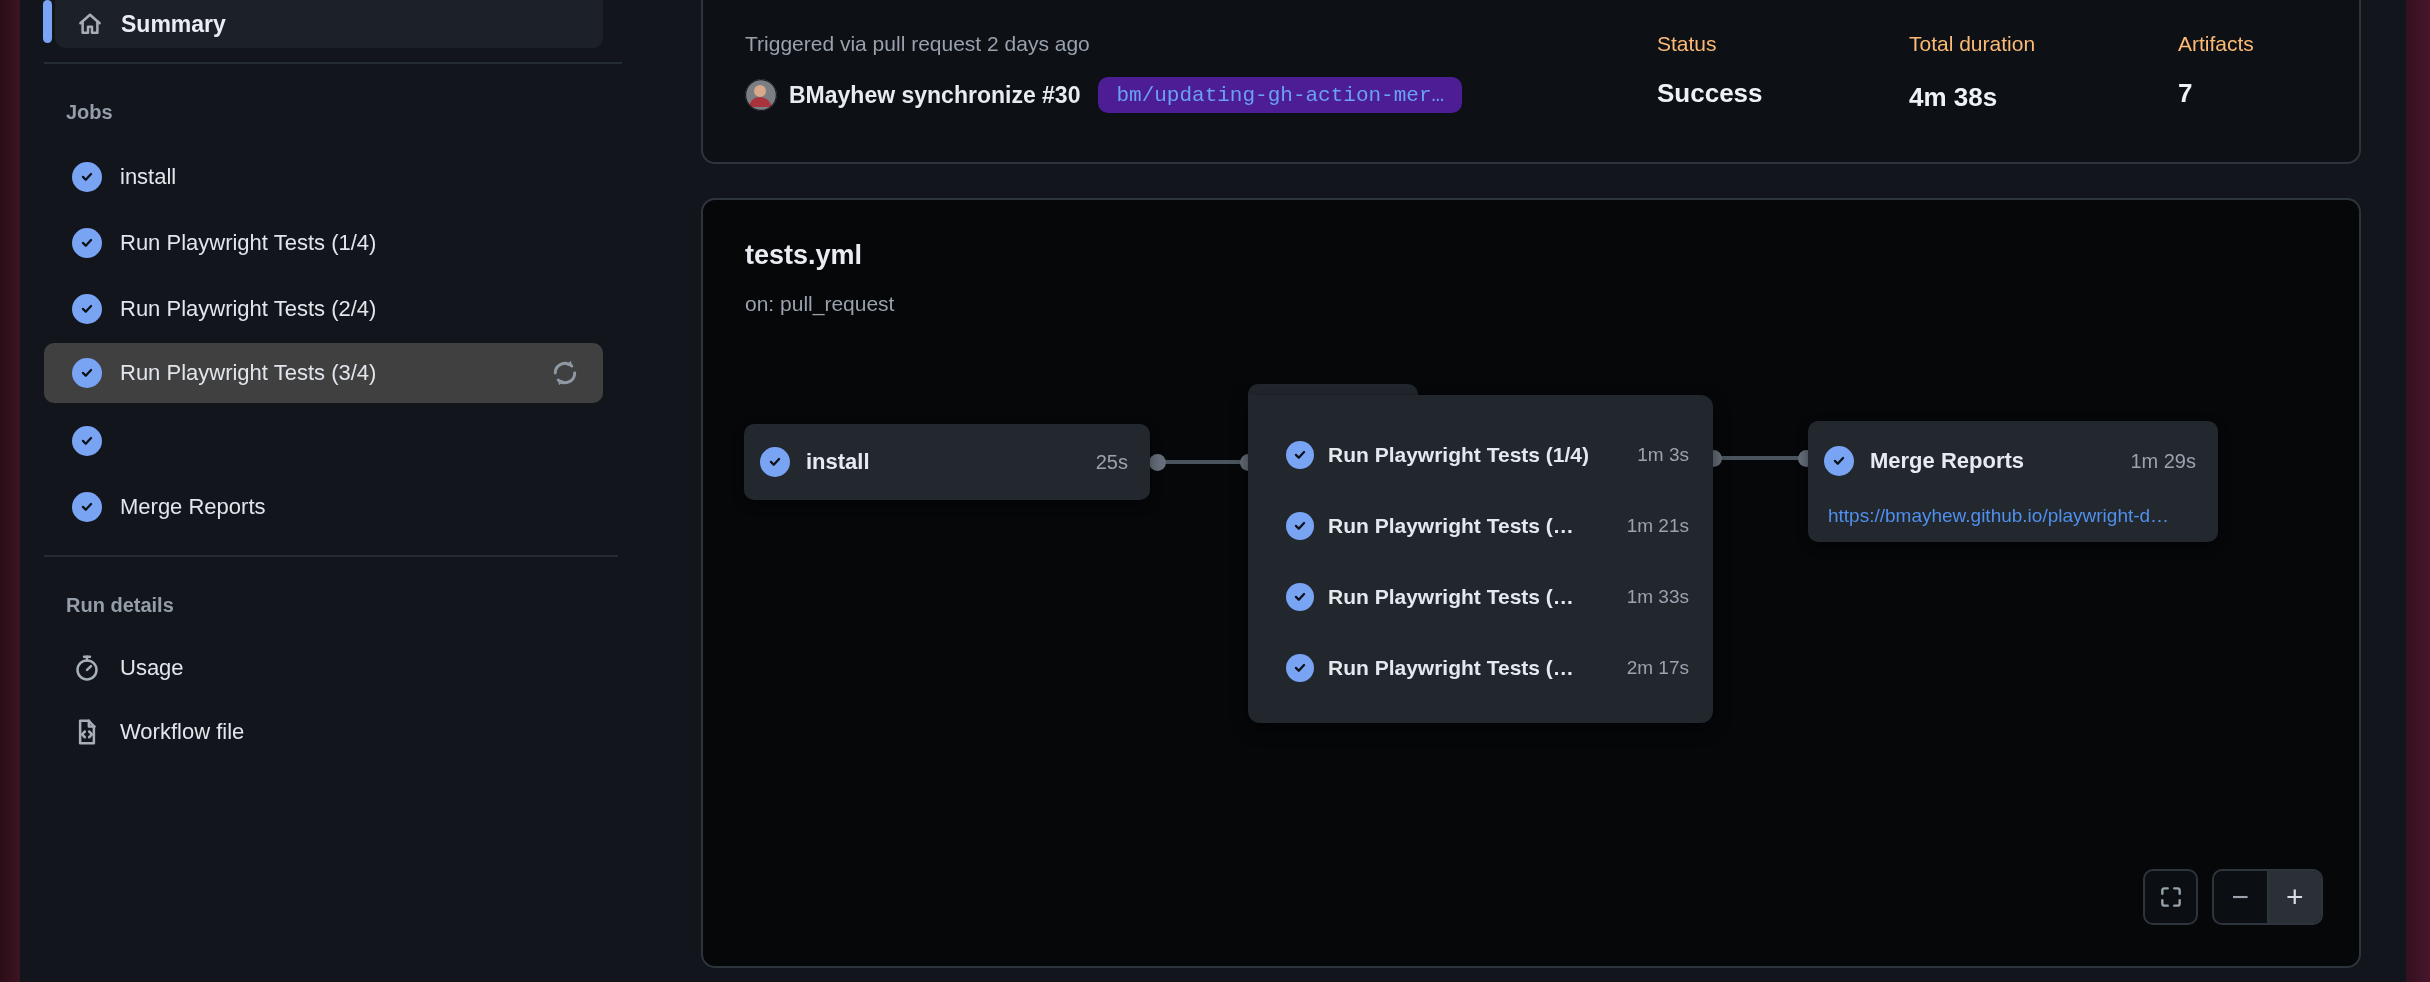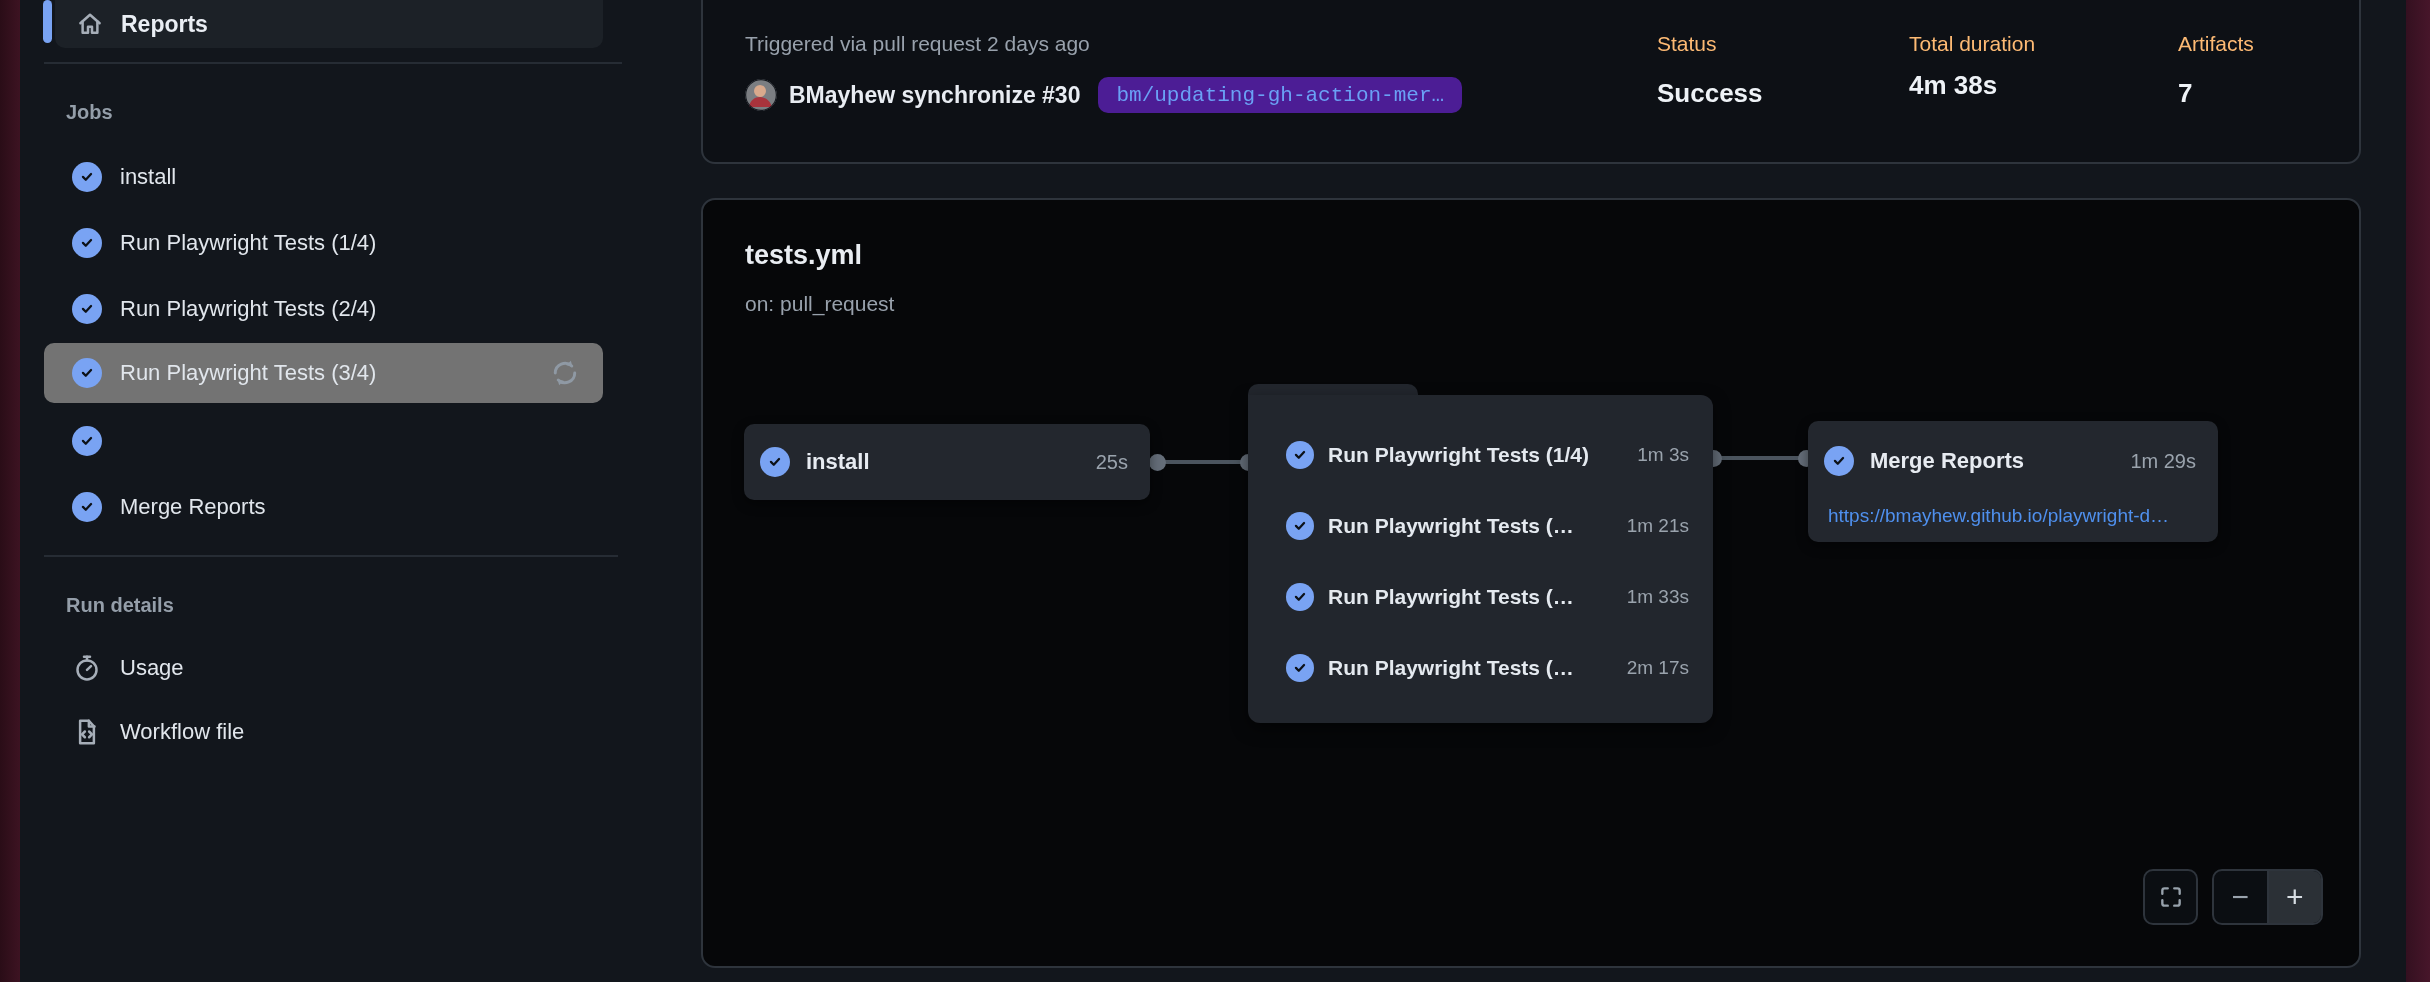"Reports" span.summary-label { text: Reports -> Summary }
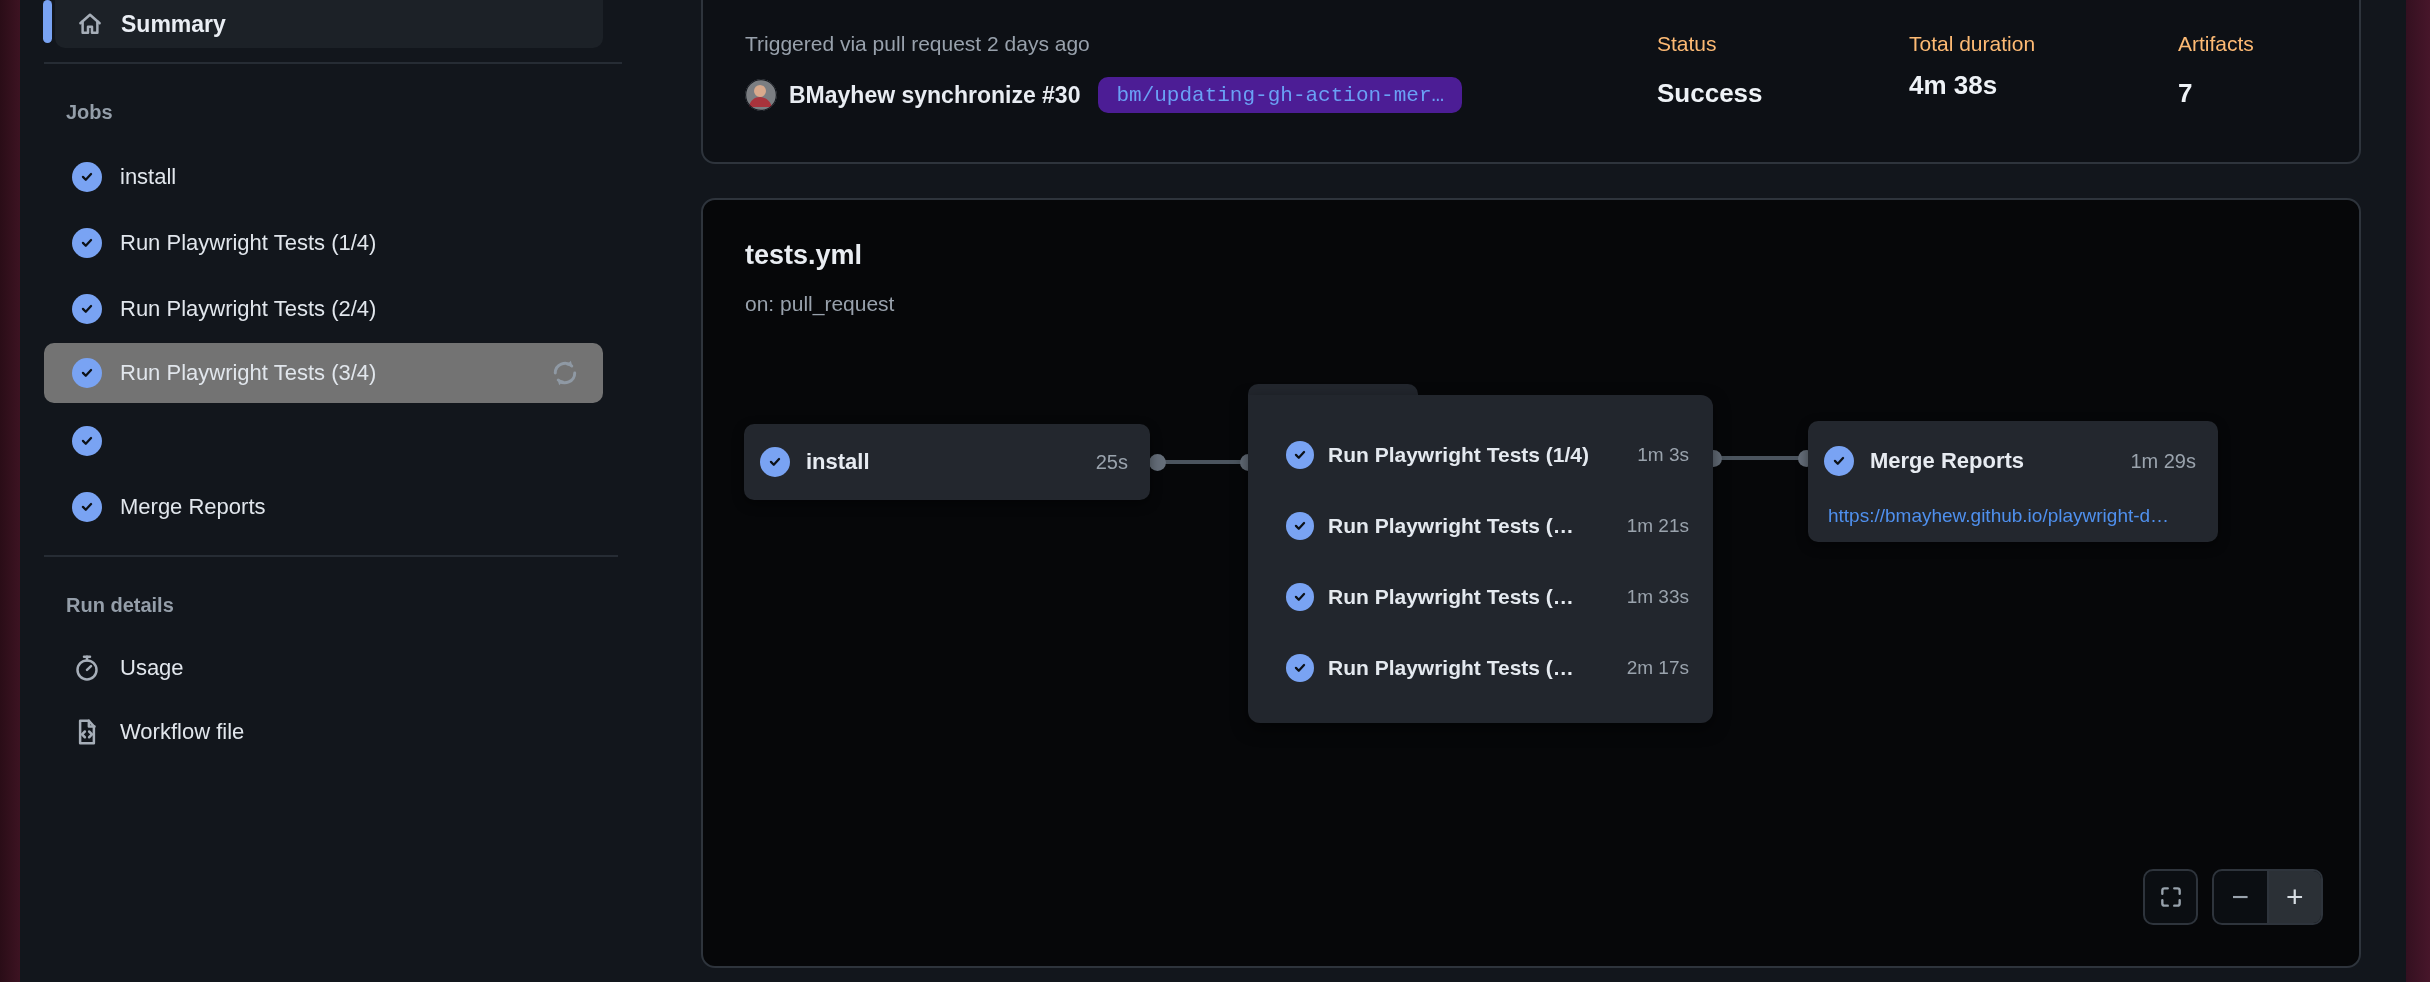"4m 38s" div.abs { top: 70px -> 82px }
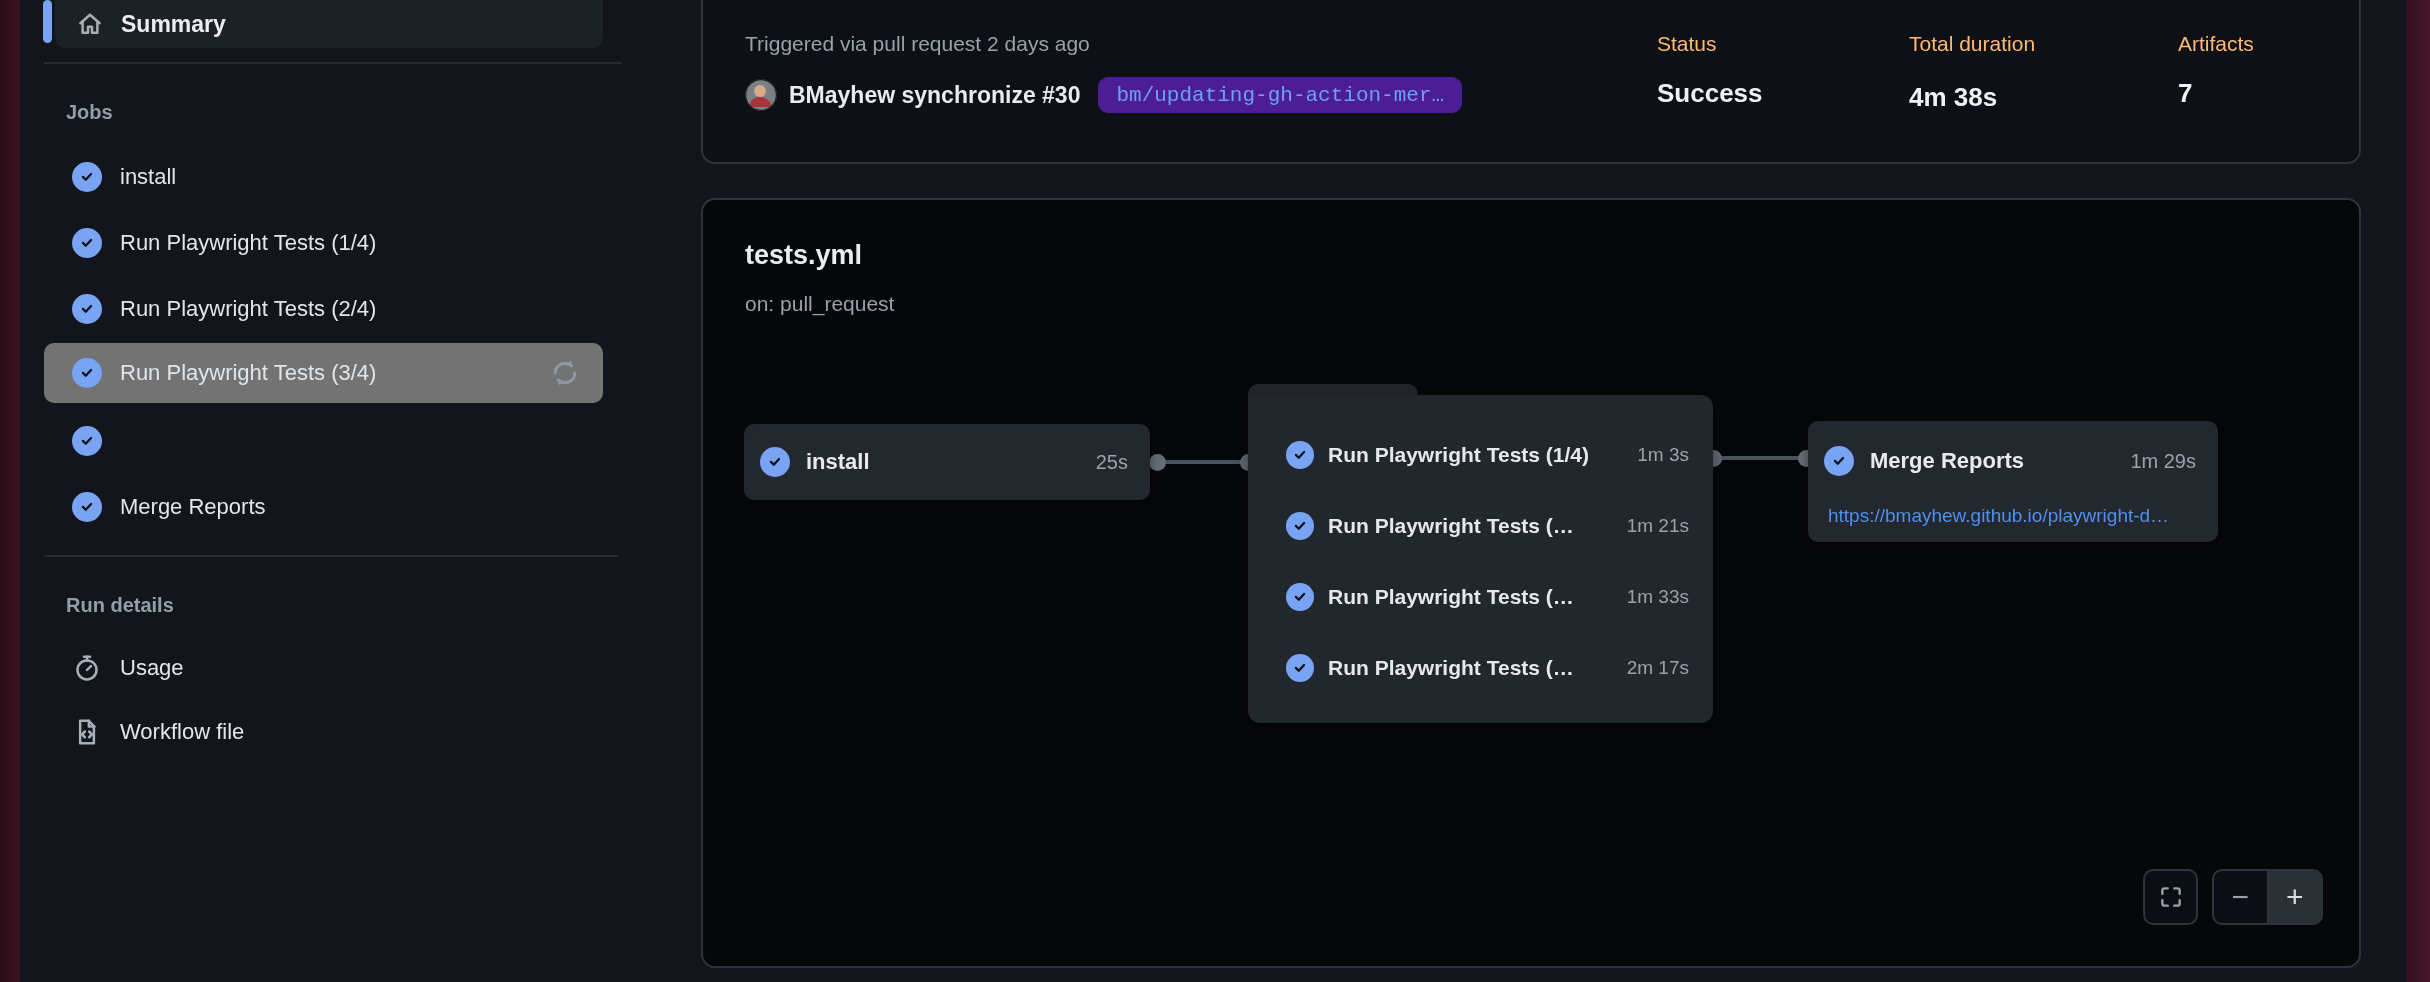"Run Playwright Tests (3/4)" .job-row.selected { background: #737373 -> #404040 }
